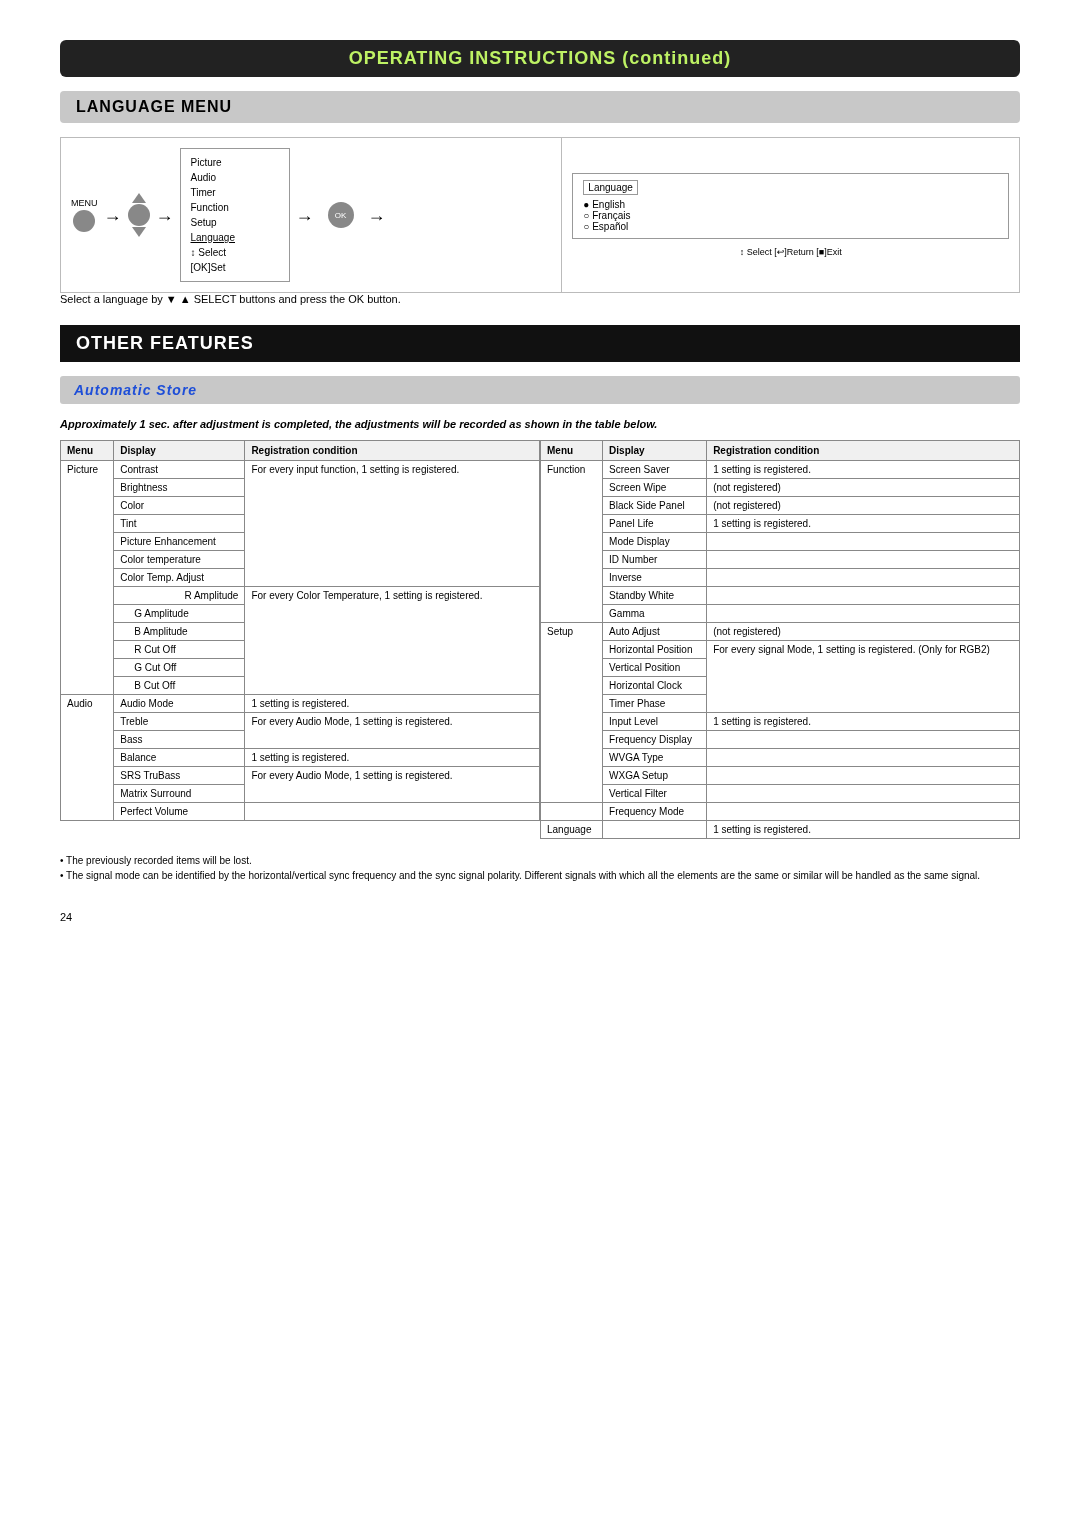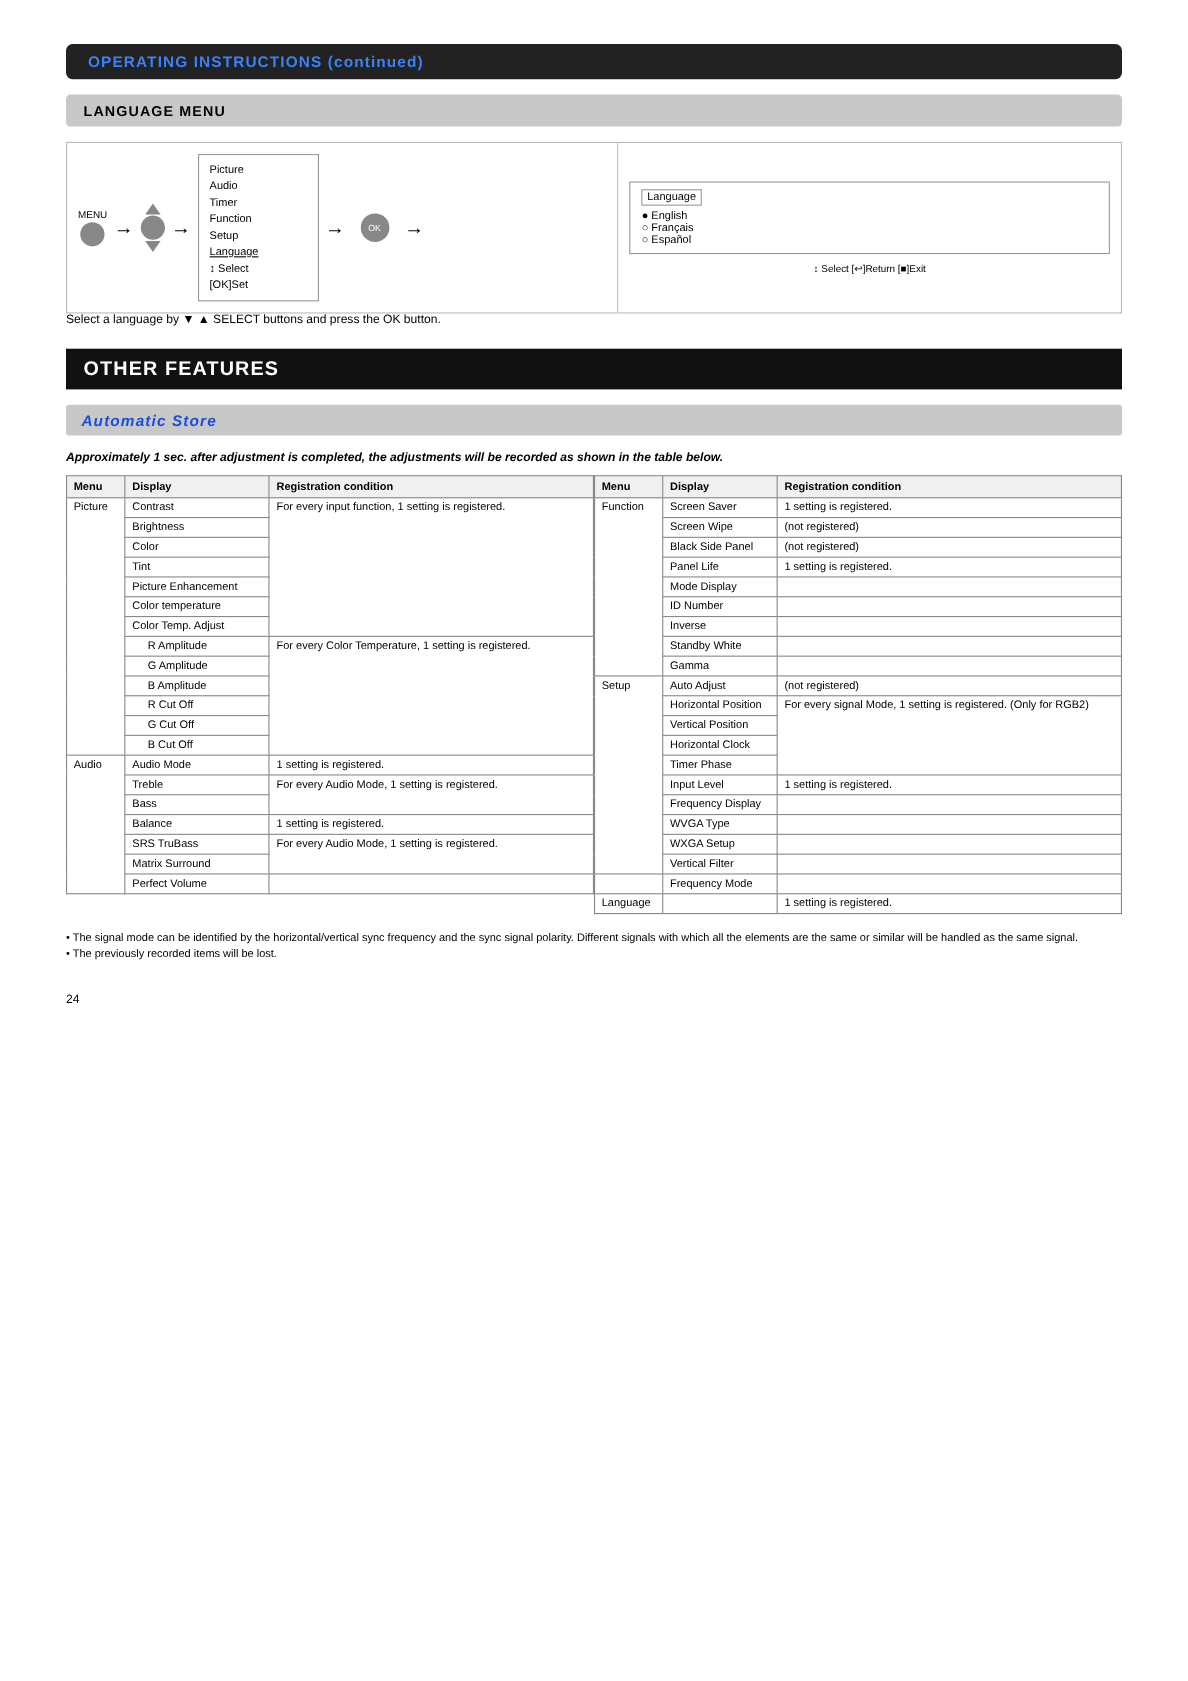"OPERATING INSTRUCTIONS (continued)" .page-header { color: #3b82f6 -> #bef264; font-size: 14px -> 18px; text-align: left -> center }
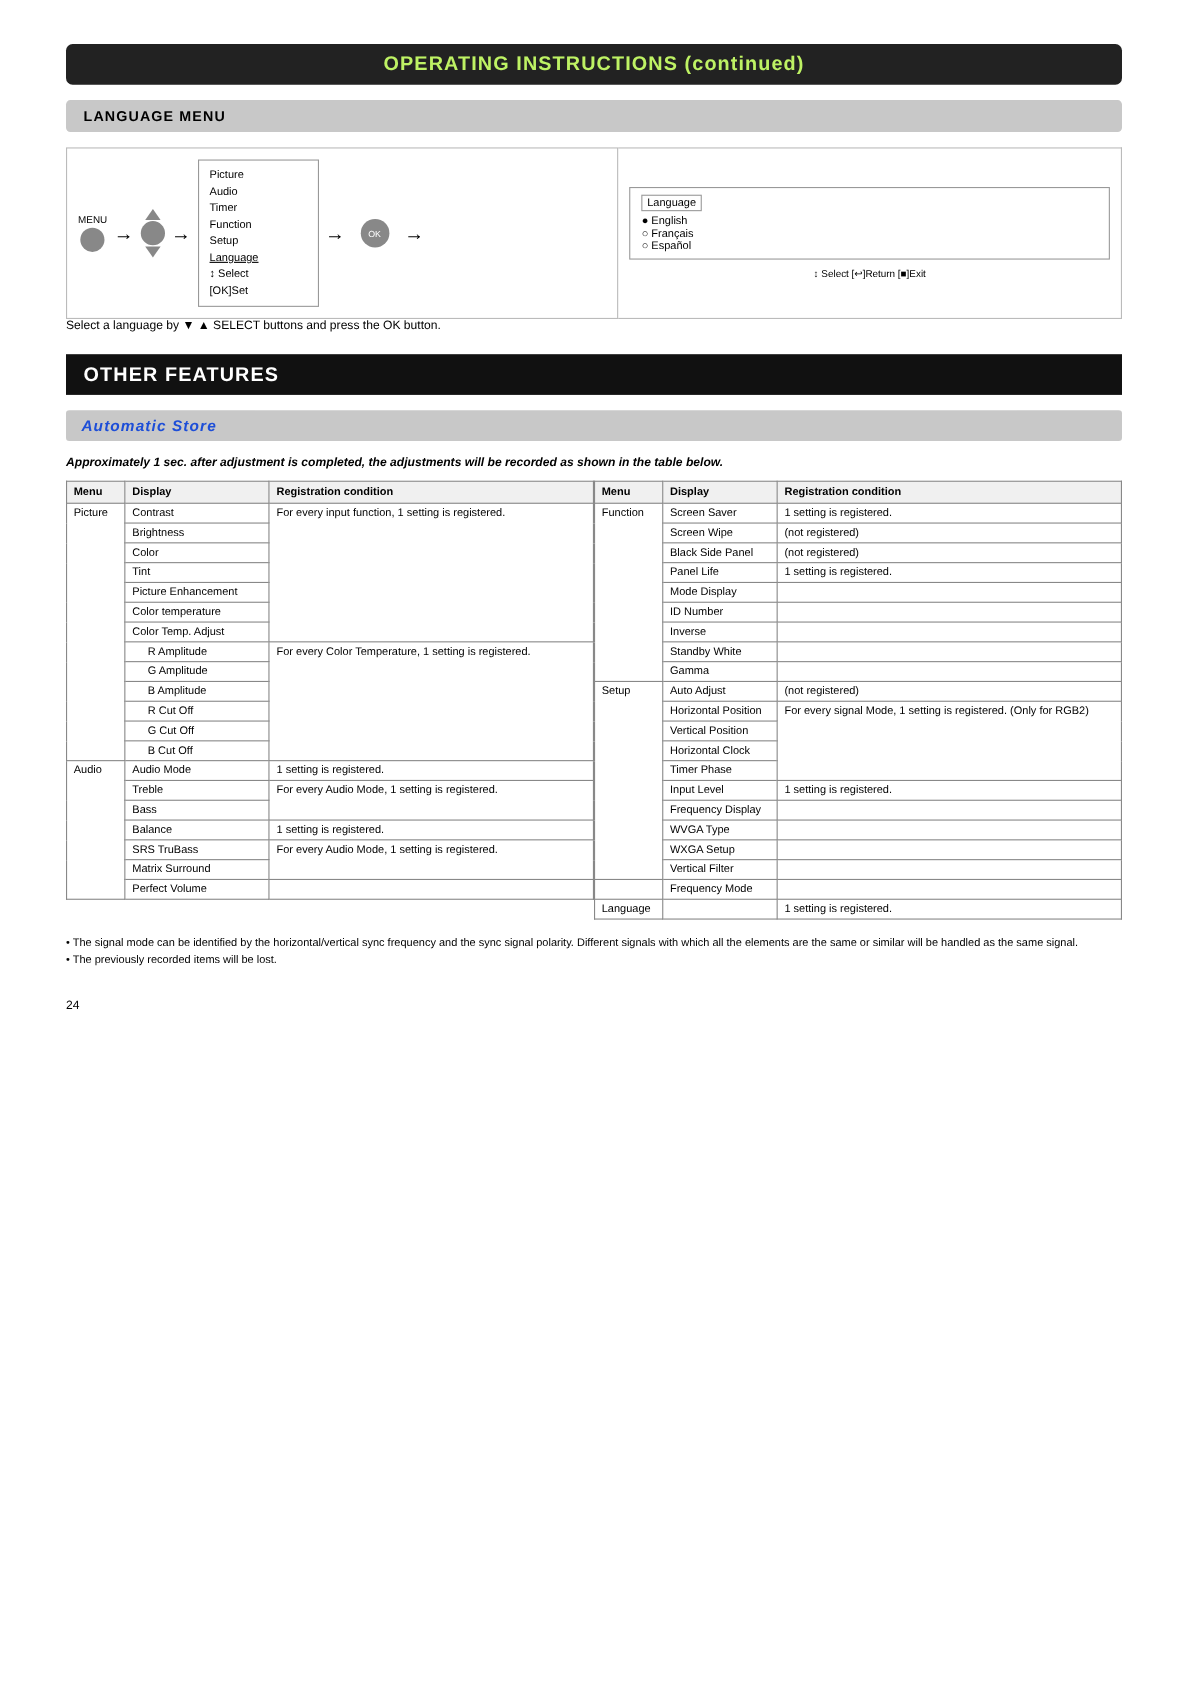"LANGUAGE MENU" .section-header-gray { font-size: 13px -> 16px }
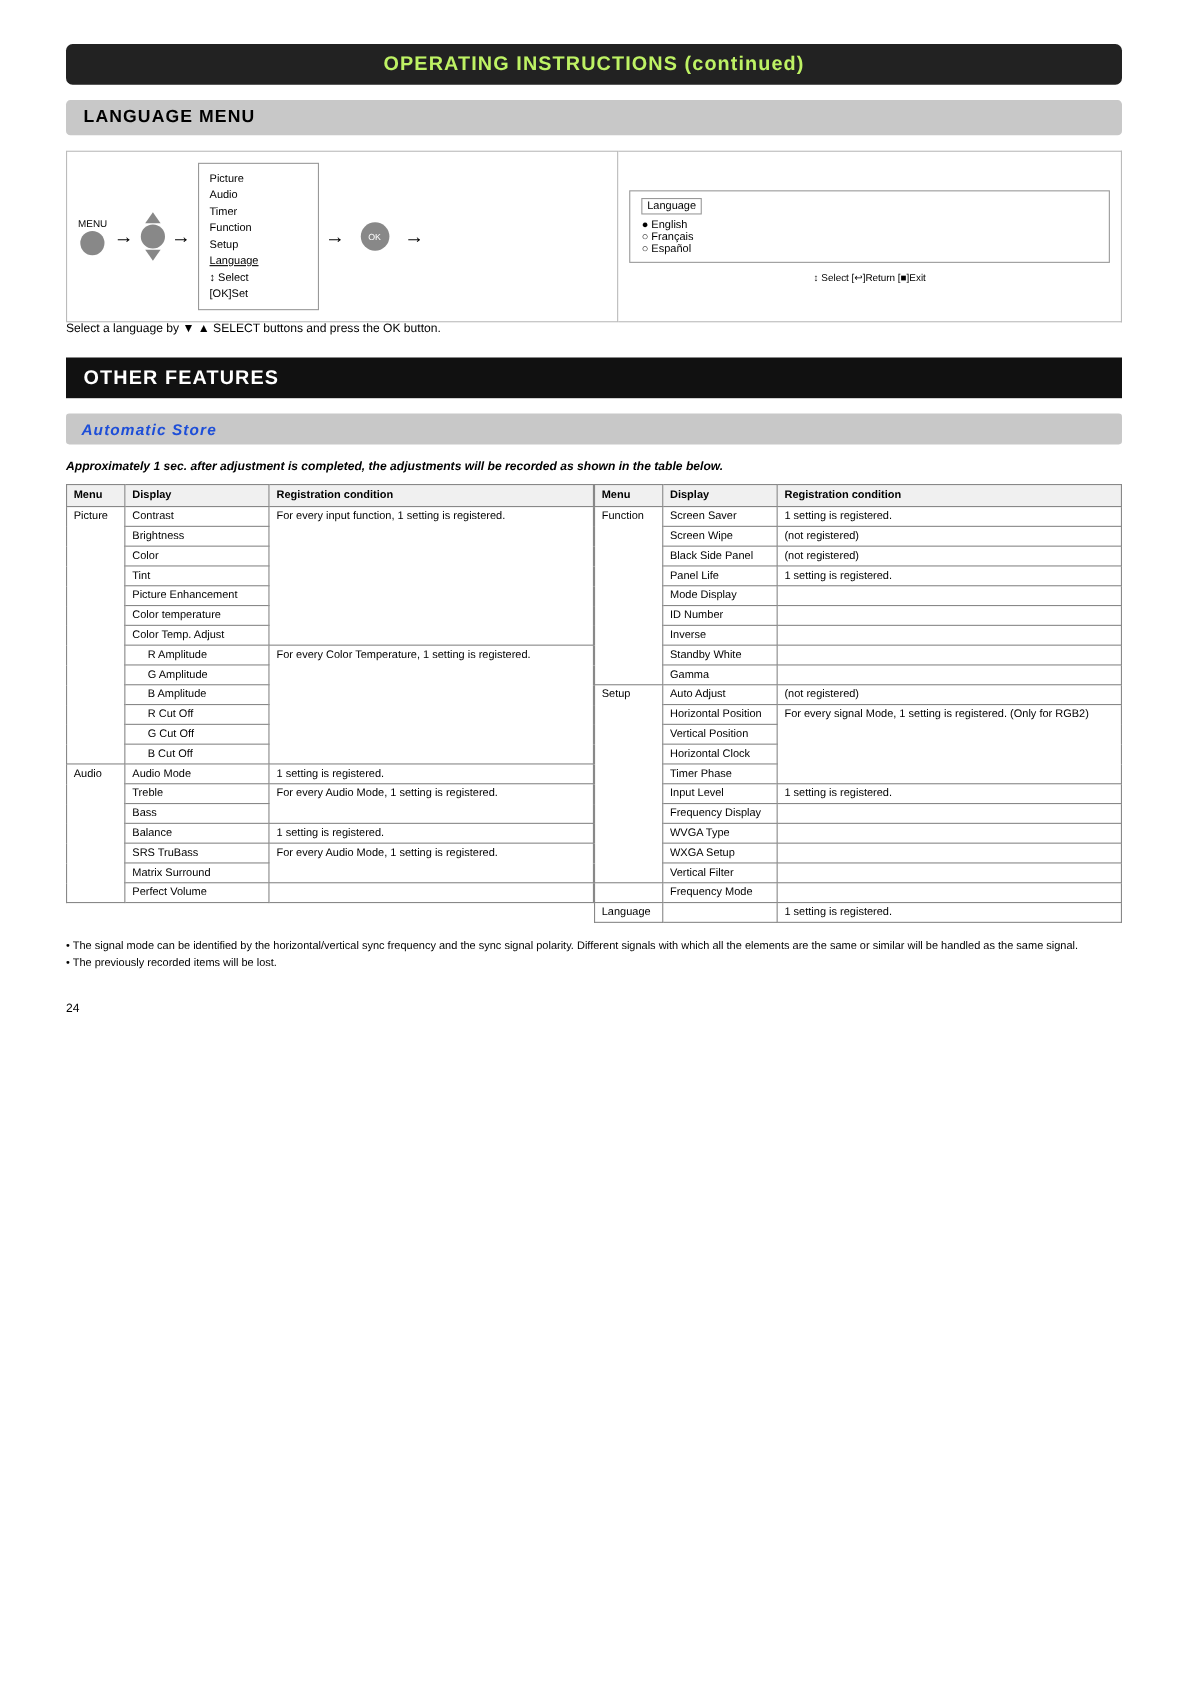"R Amplitude" td { text-align: none -> right }
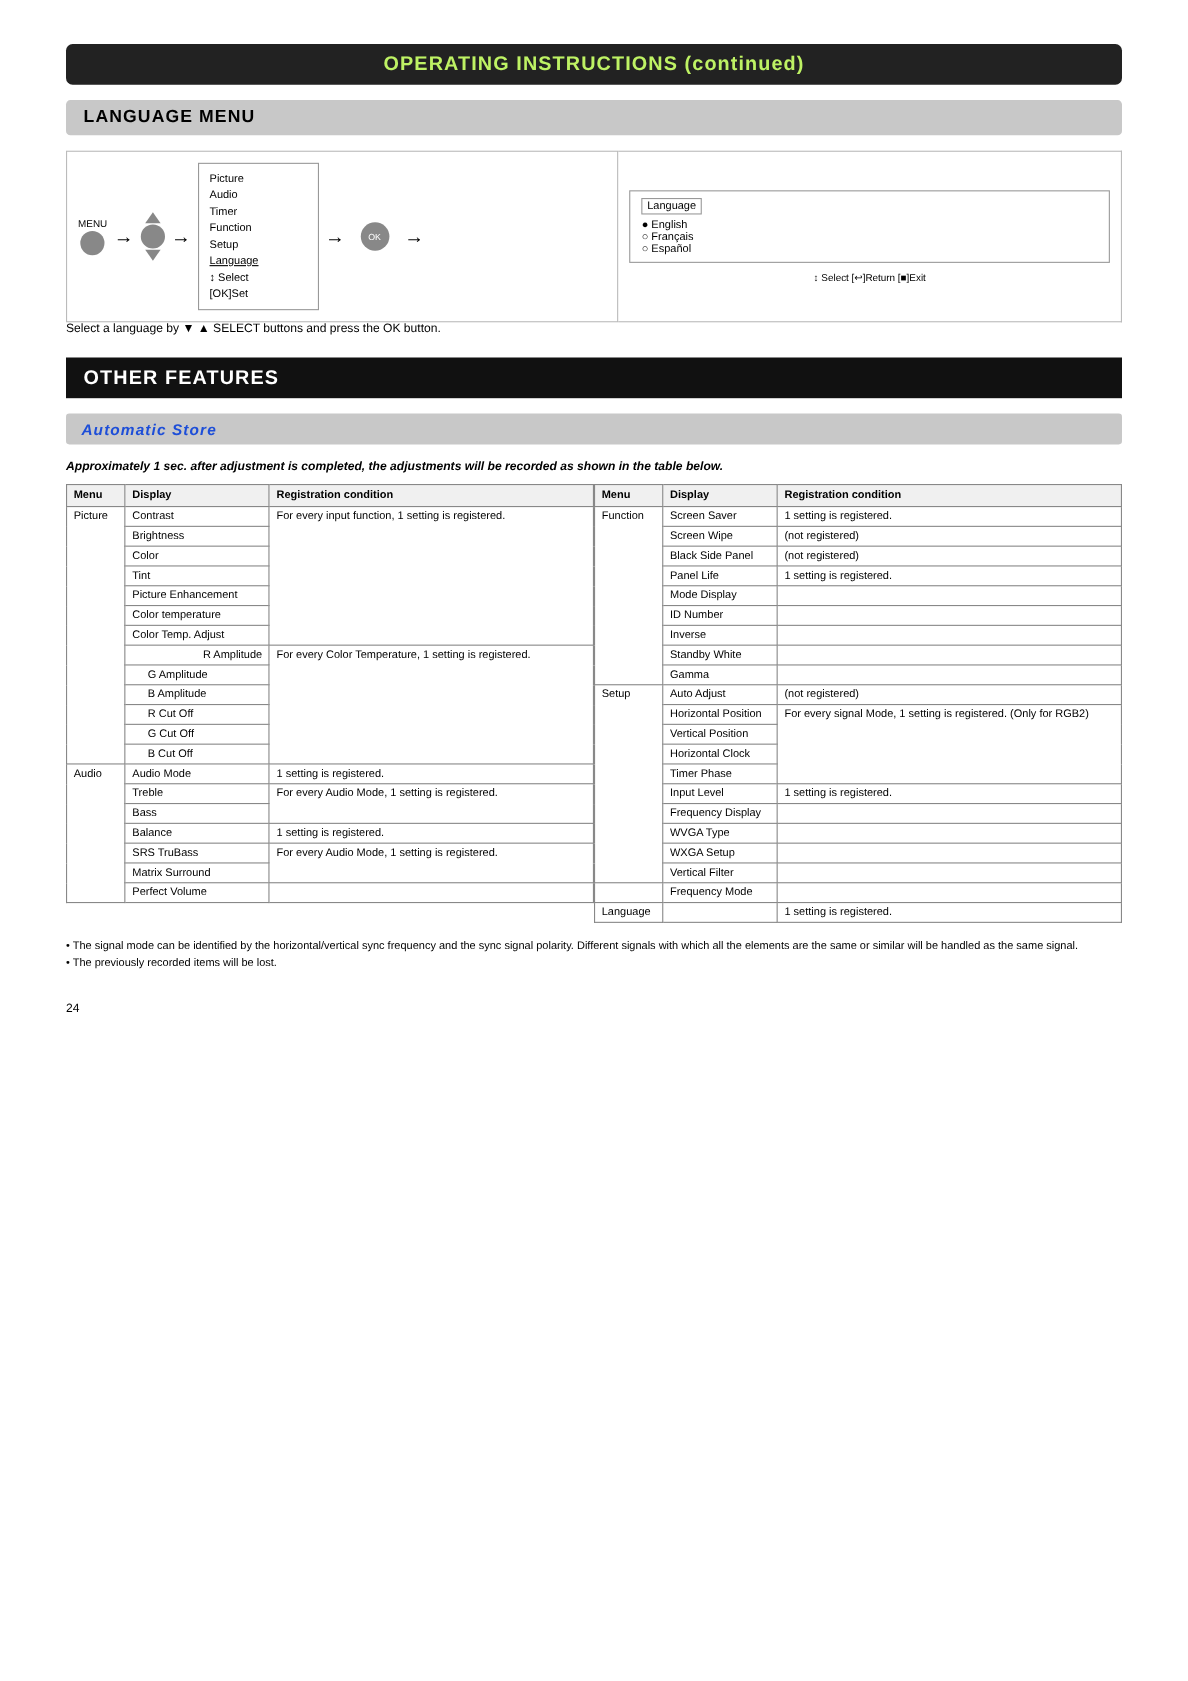"• The signal mode can" p { order: before "• The previously recorded items" -> after "• The previously recorded items" }
